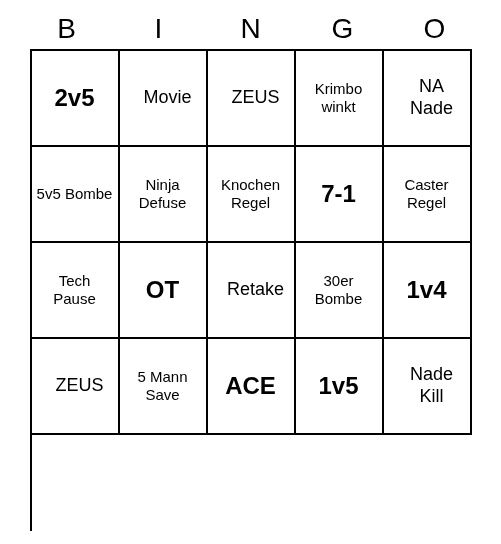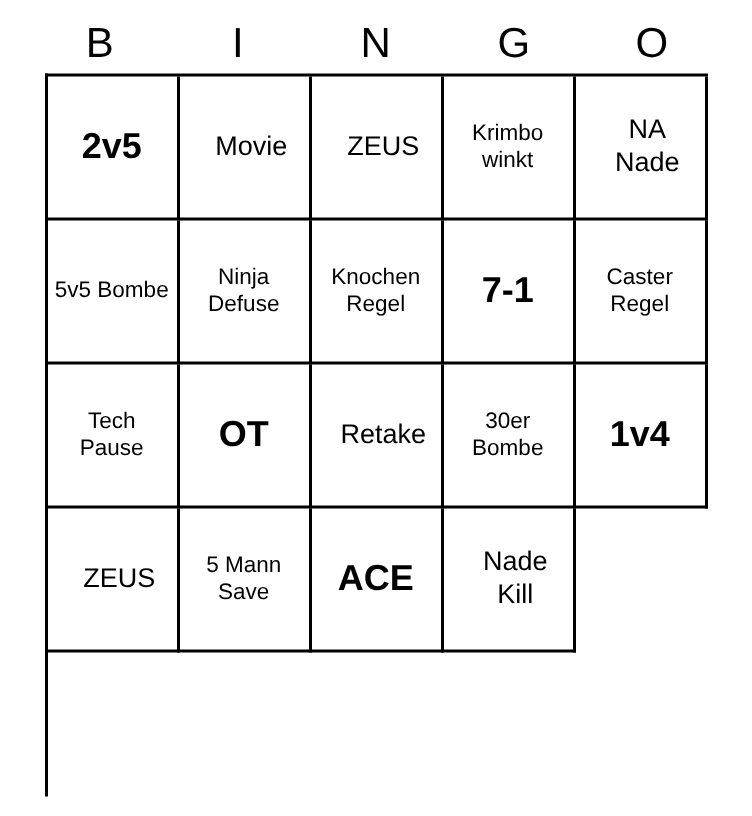"1v5" div.bingo-cell { html: none -> <div>1v5</div> }
